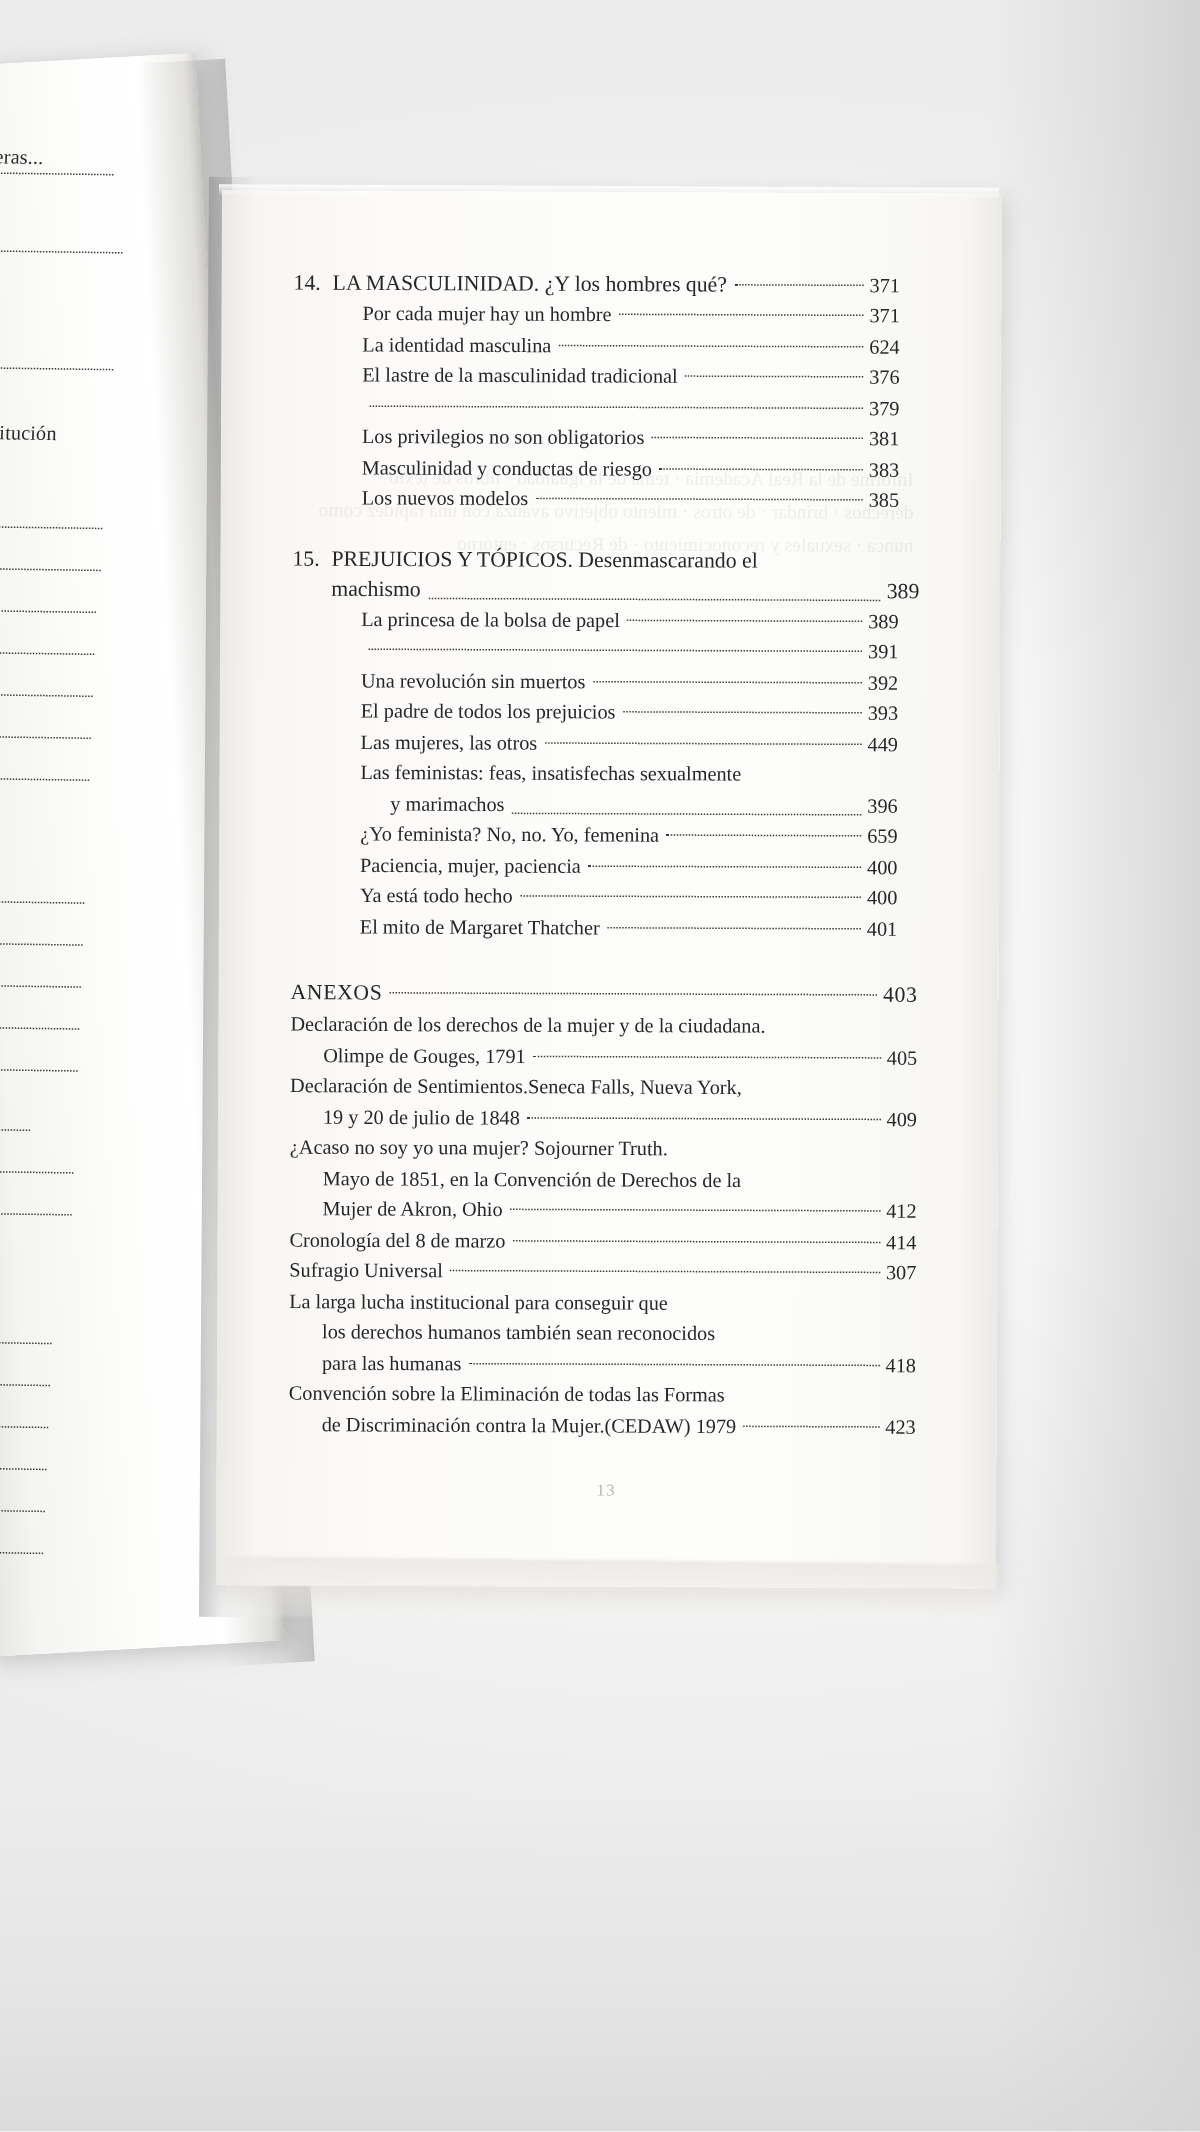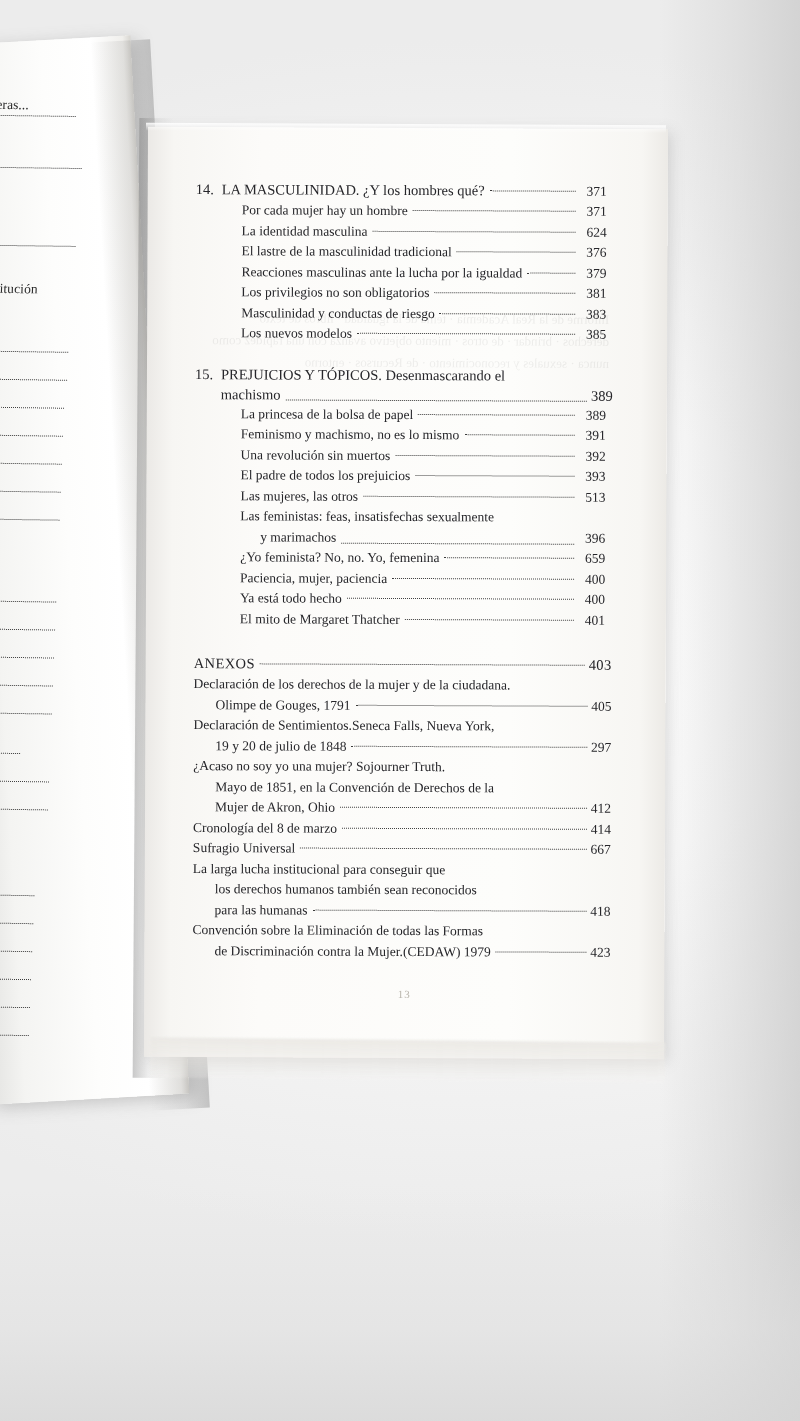"371" .chap-head .pg, .entry .pg { text-align: center -> left }
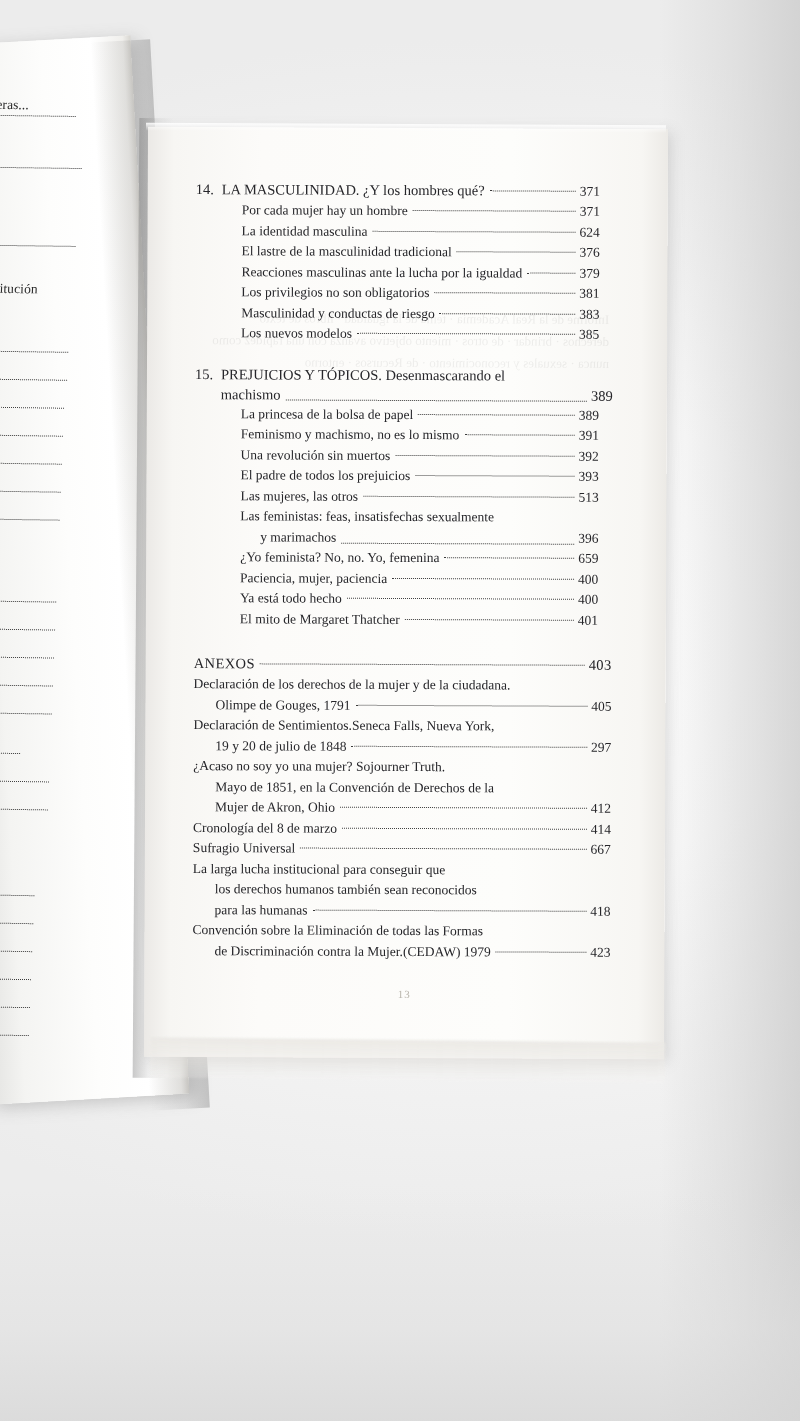"Reacciones masculinas ante la lucha" span.txt { html: <span>Reacciones masculinas ante la lucha por la igualdad</span> -> none }
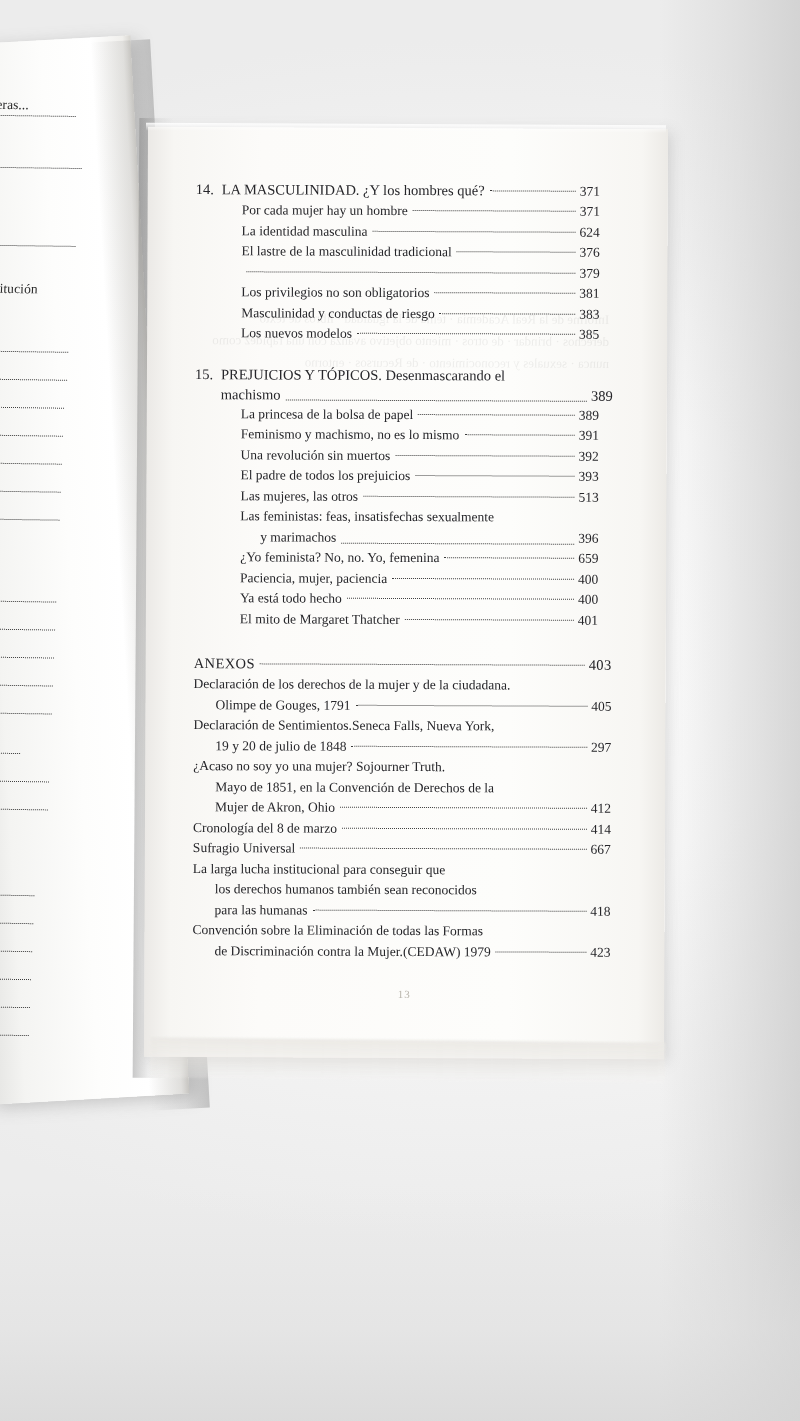"Feminismo y machismo, no es" span.txt { html: <span>Feminismo y machismo, no es lo mismo</span> -> none }
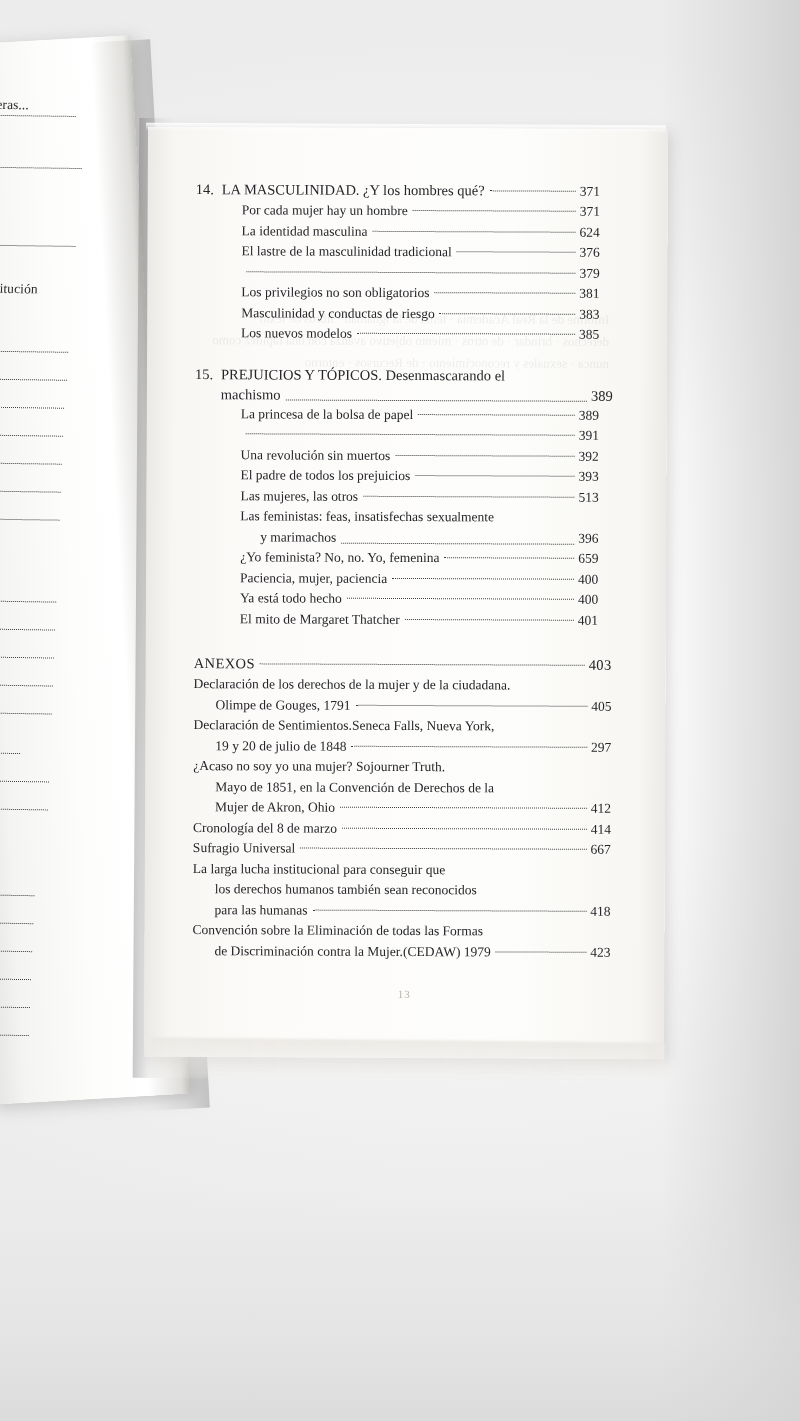"513" span.pg { text: 513 -> 449 }
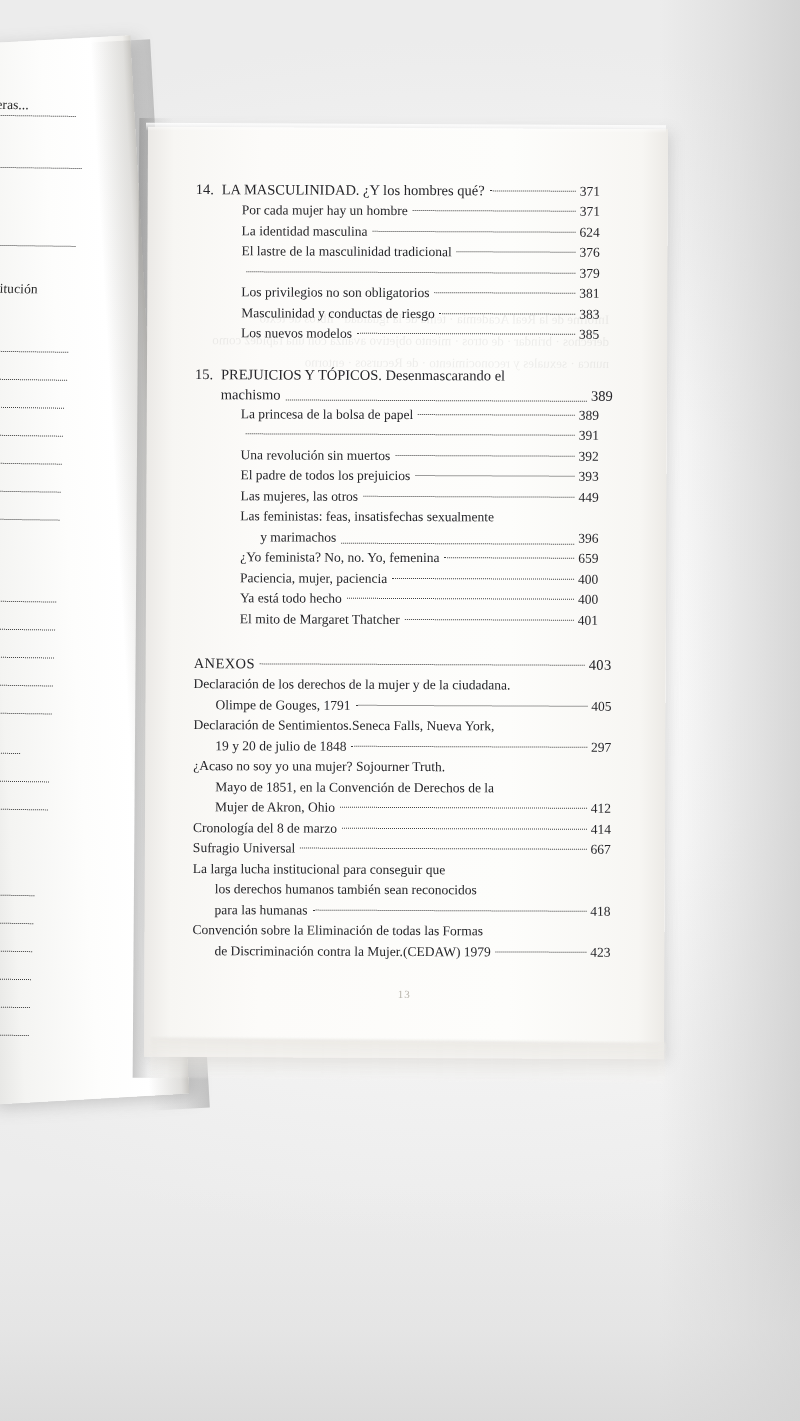"297" span.pg { text: 297 -> 409 }
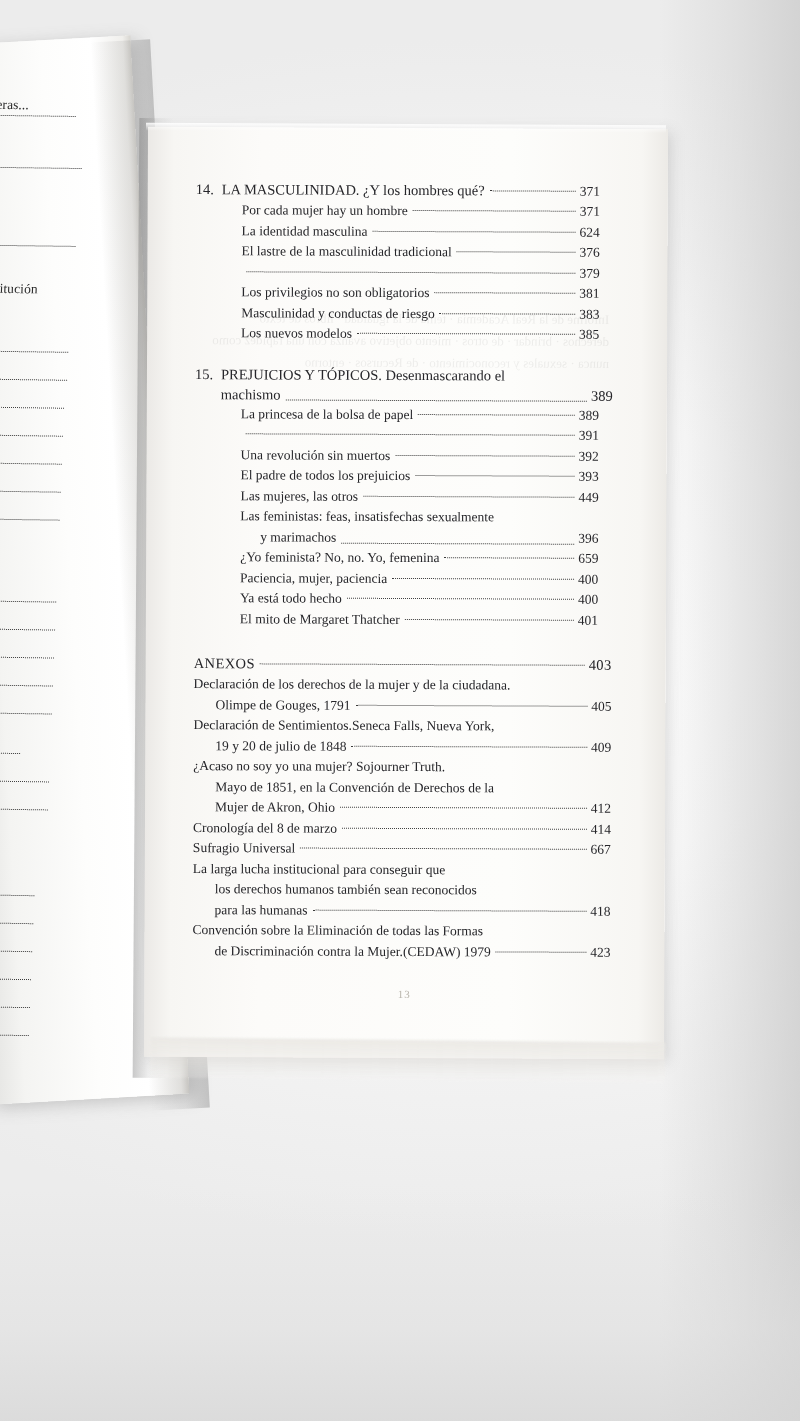"667" span.pg { text: 667 -> 307 }
